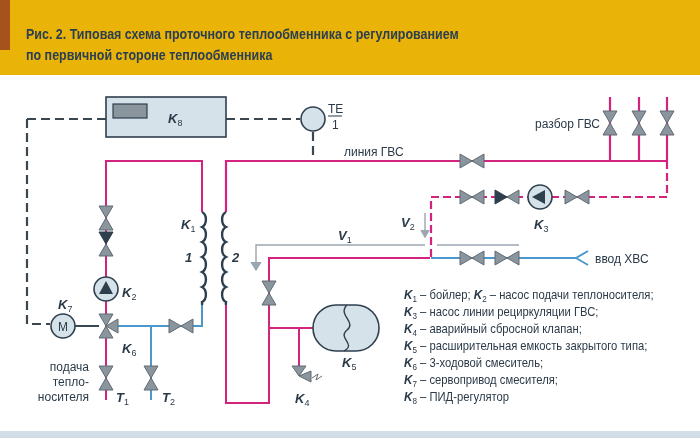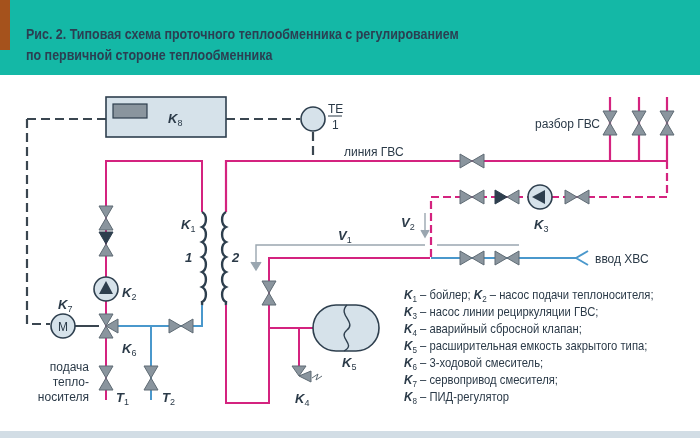"Рис. 2. Типовая схема проточного" .header { background: #14b8a6 -> #eab308 }
